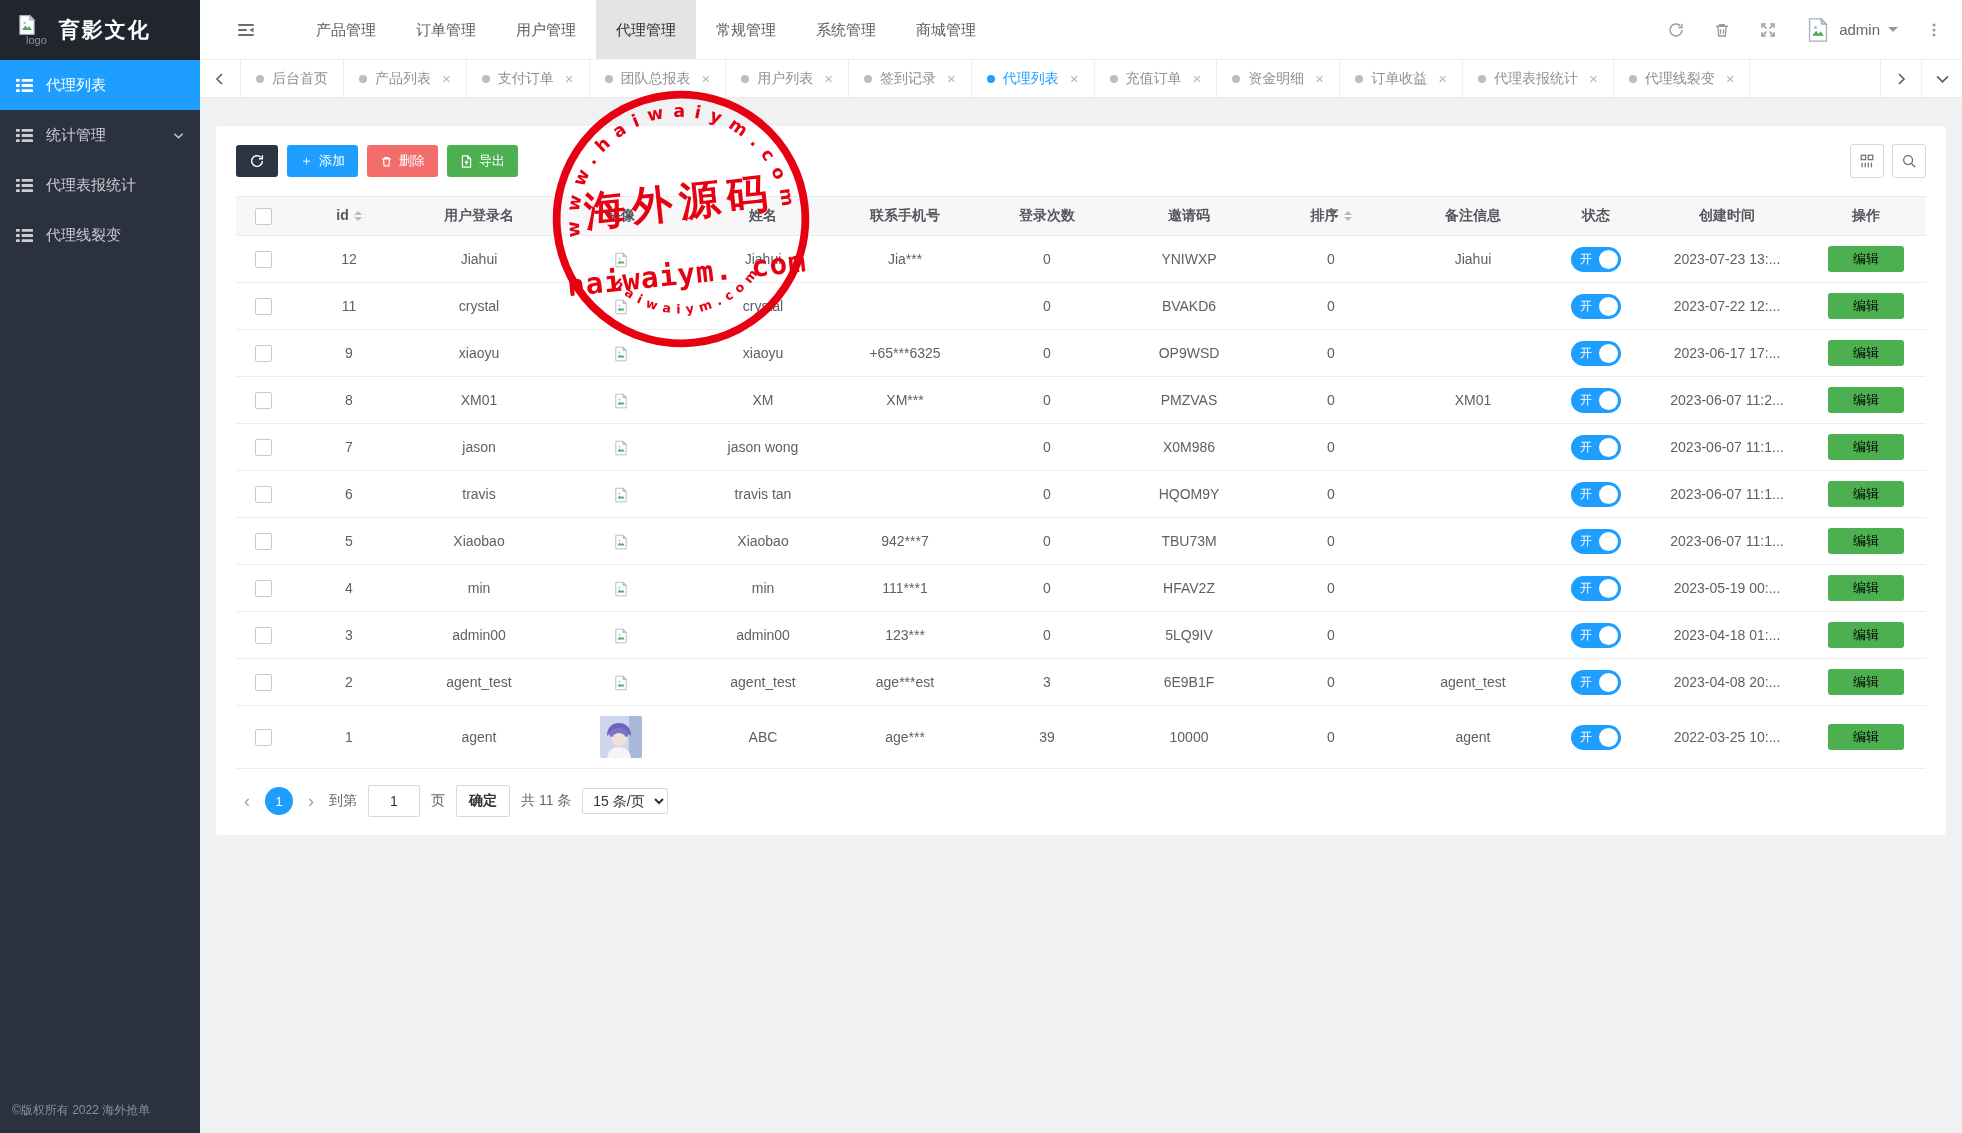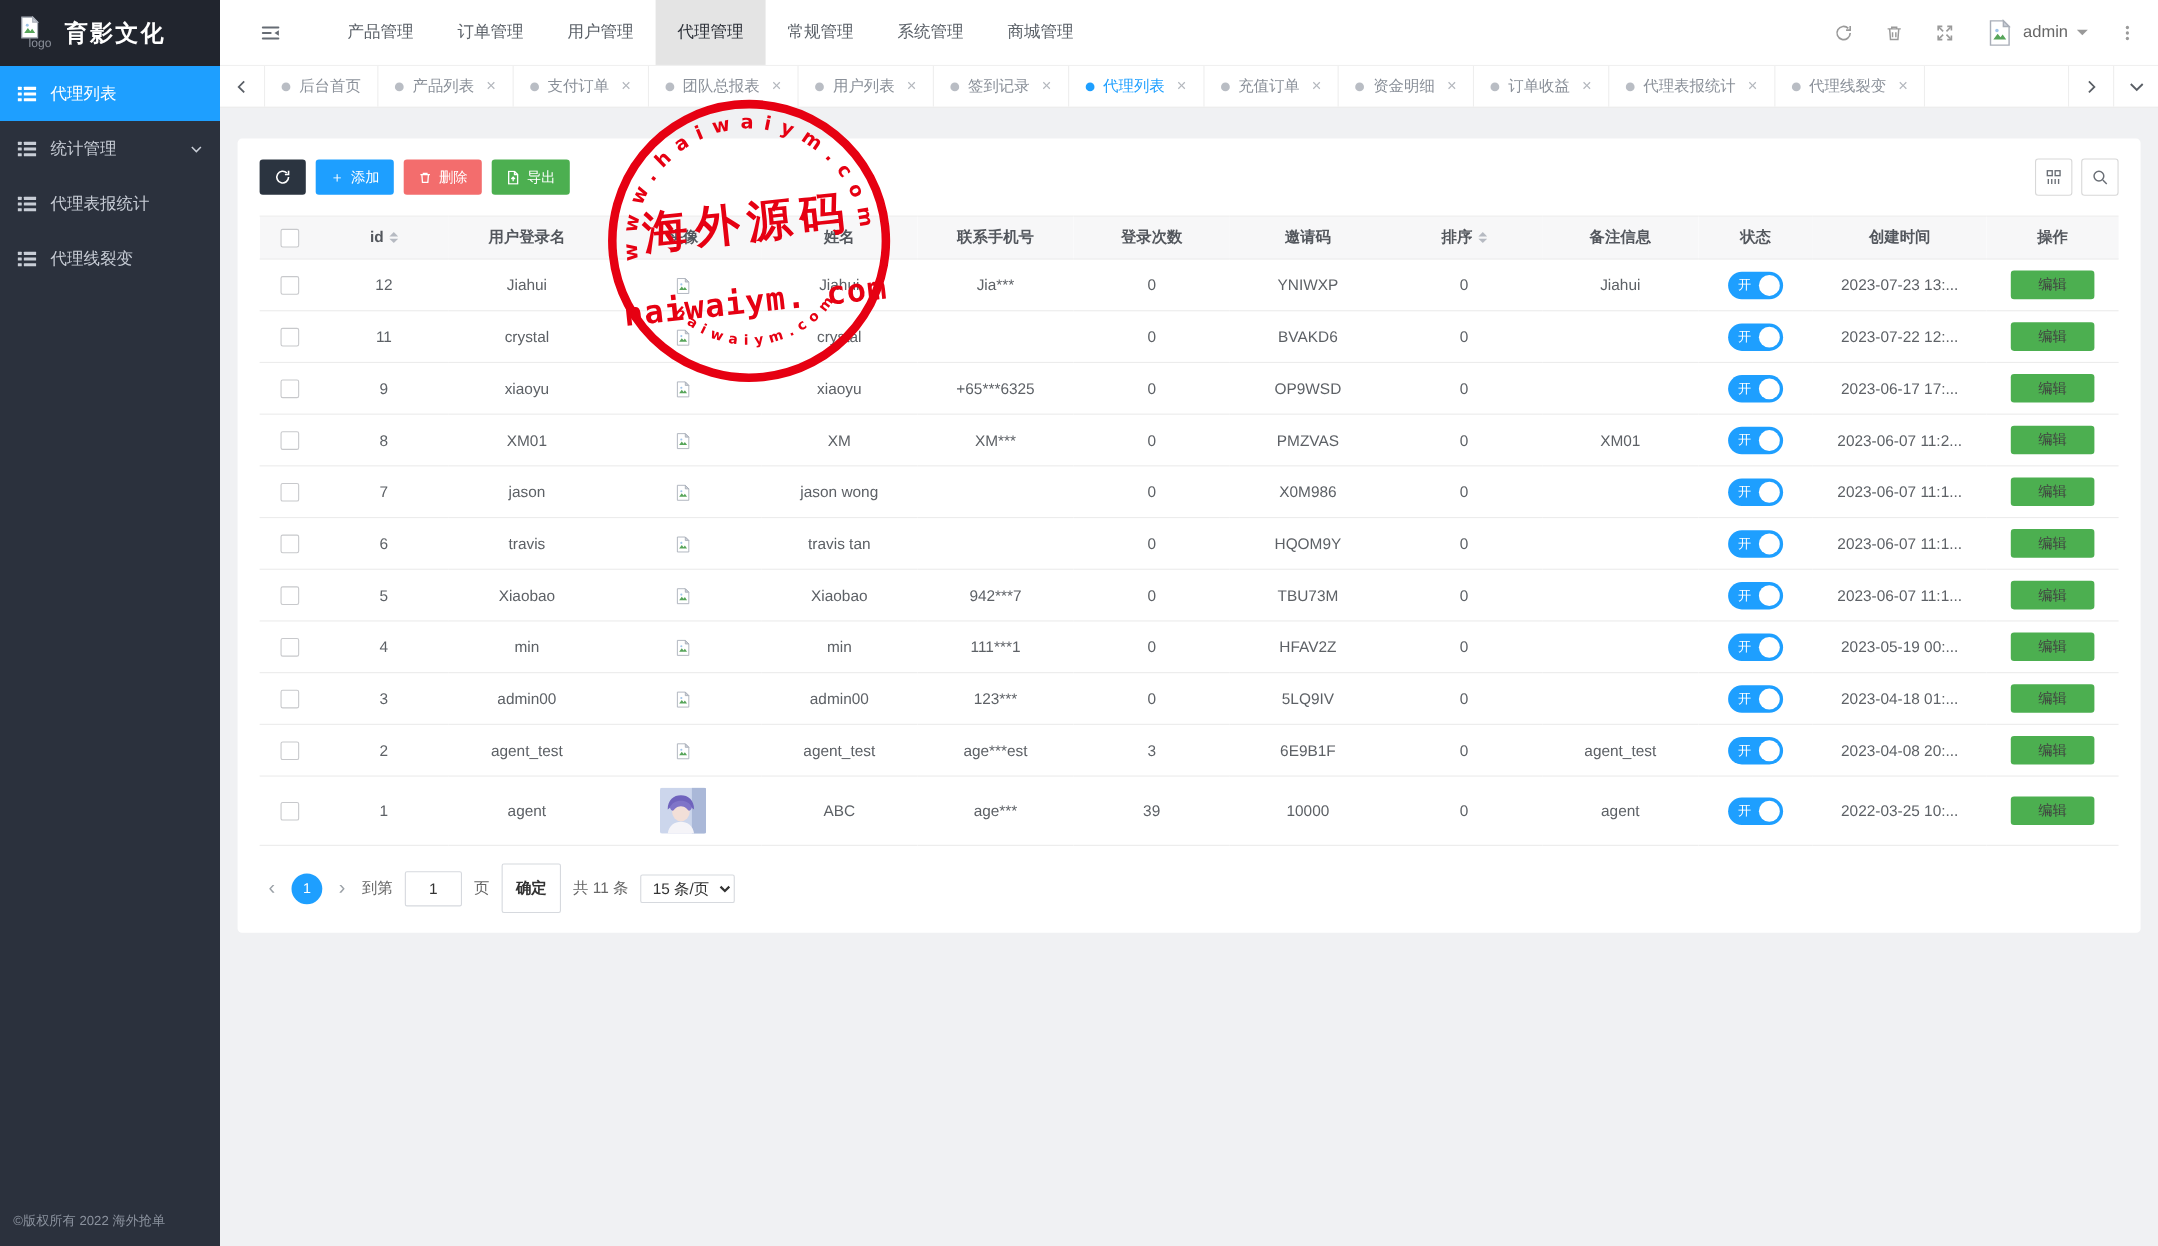"编辑" .btn-edit { color: #404040 -> #000000 }
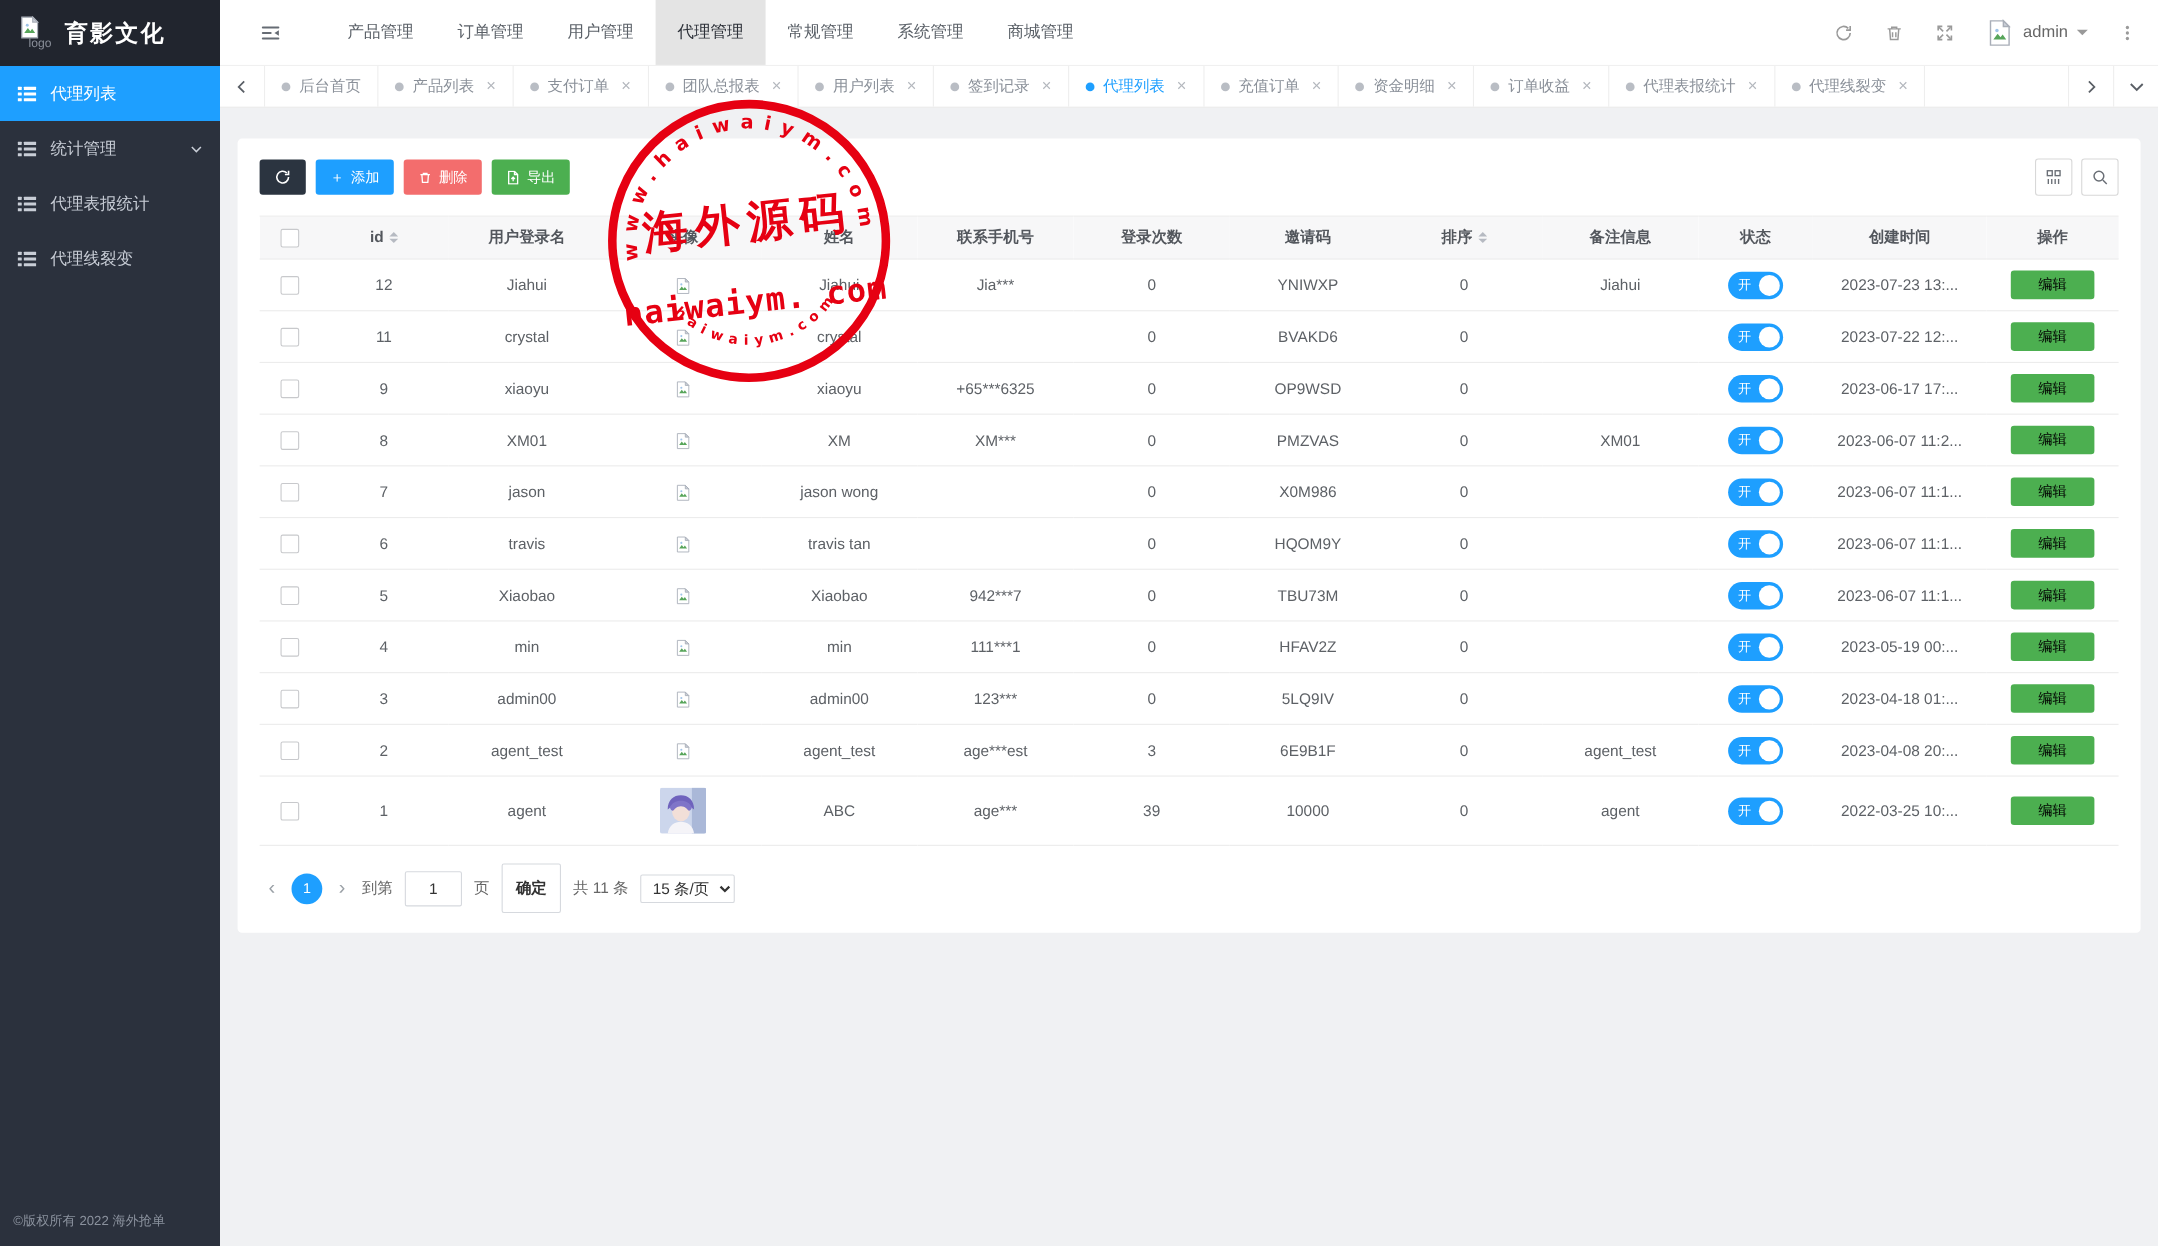"确定" .pg-btn { height: 45px -> 32px }
